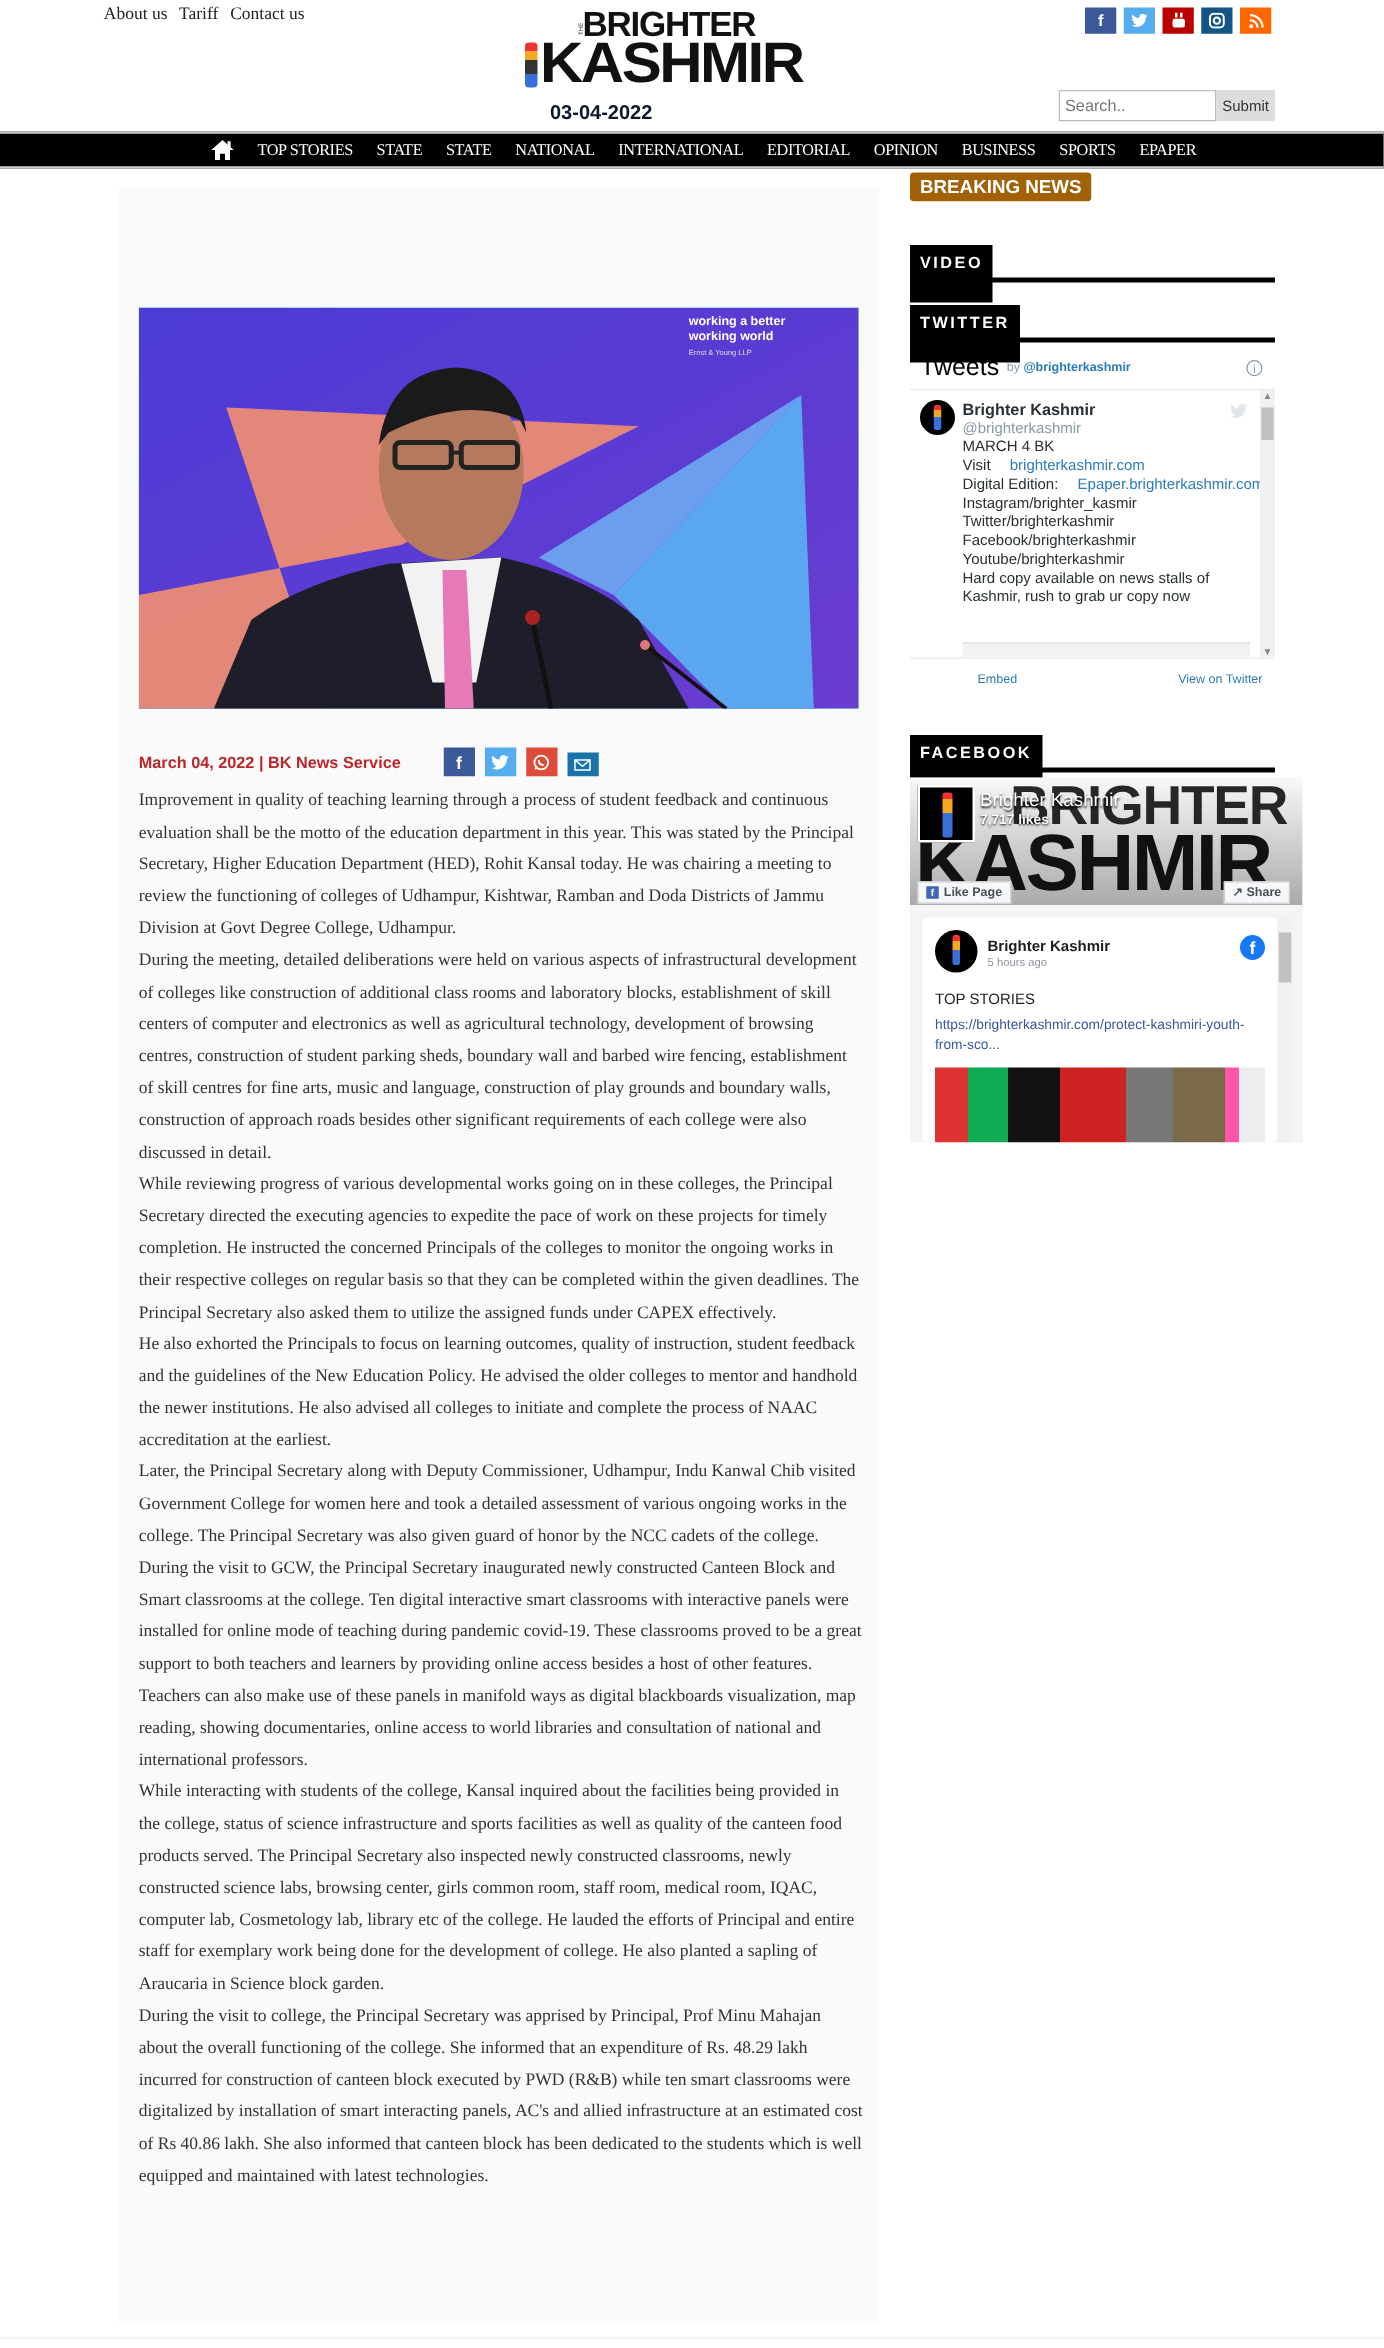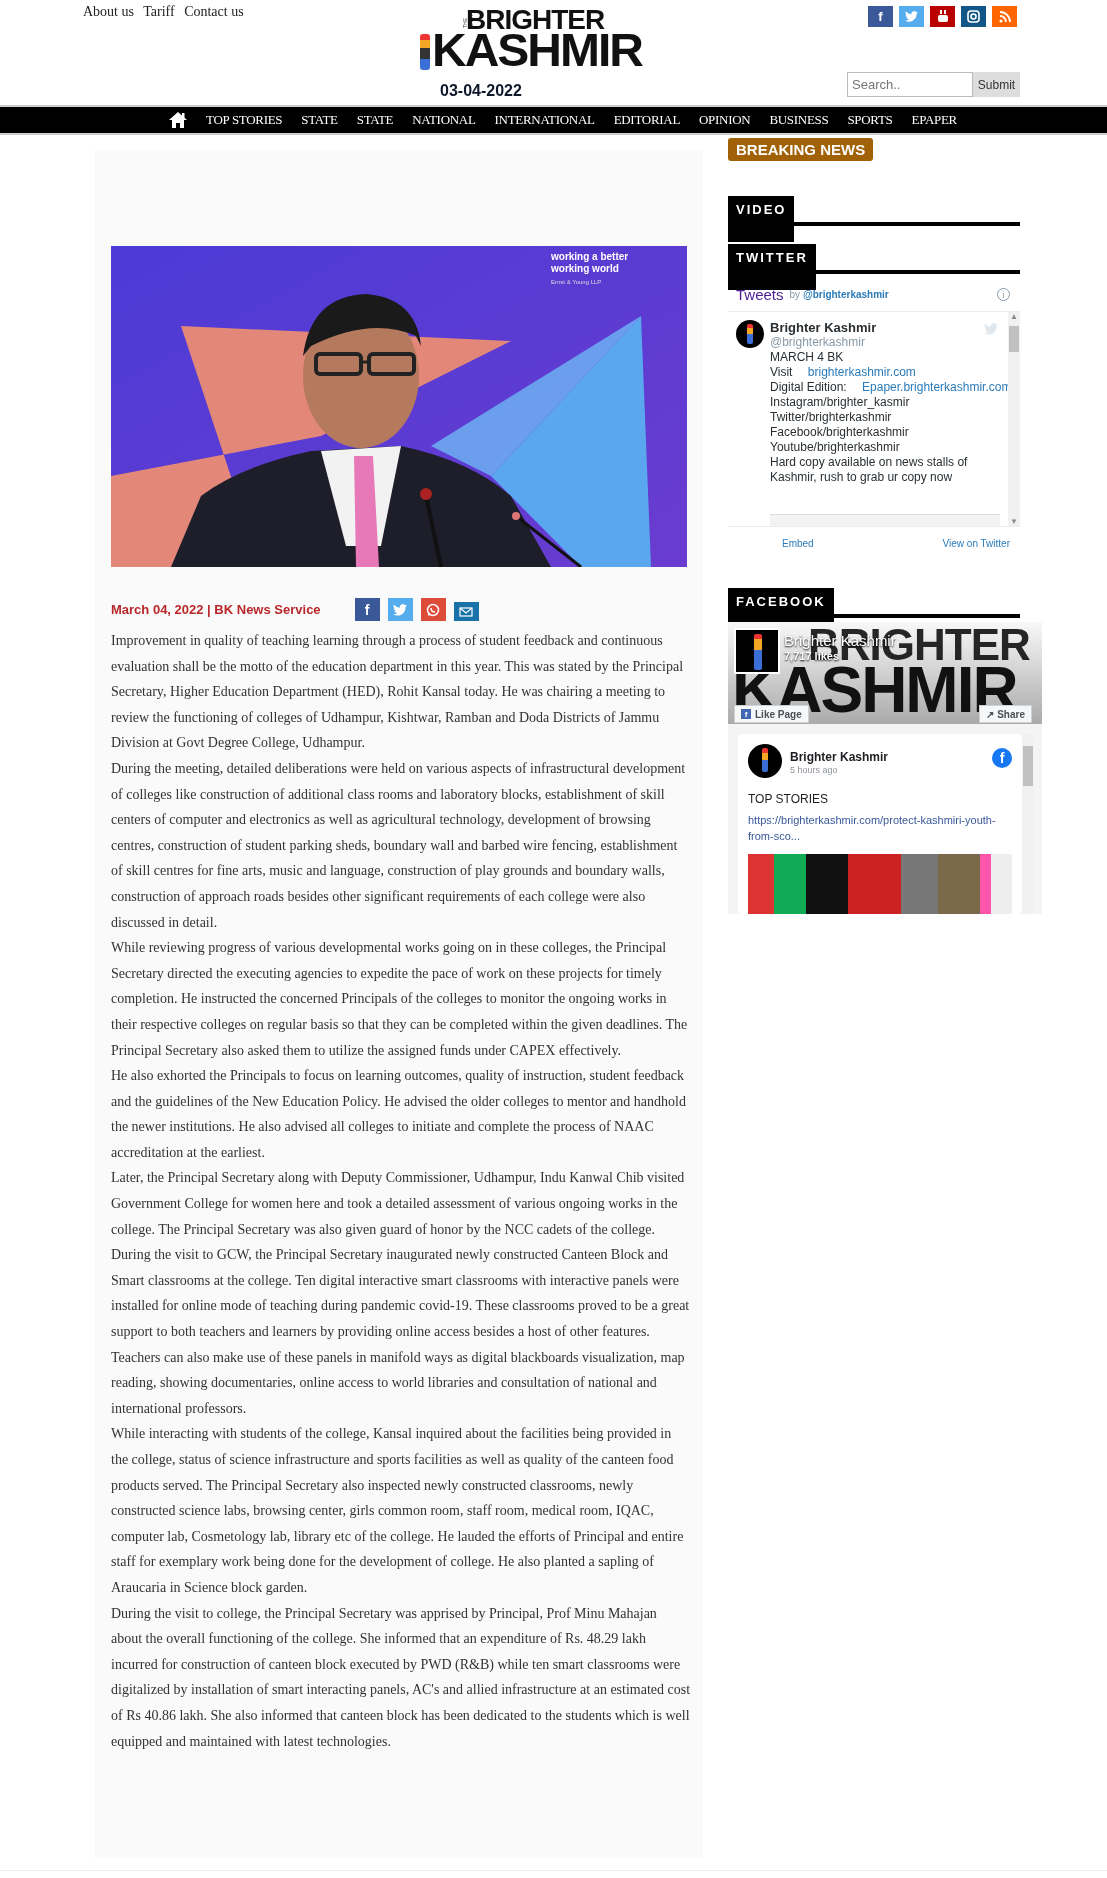"Tweets" .tw-head .t { color: #4c1d95 -> #000000; font-size: 15px -> 20px }
